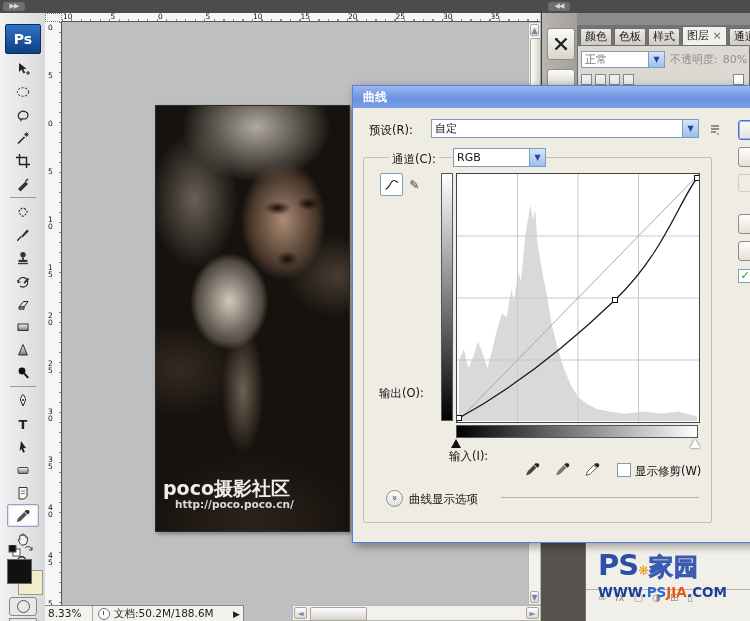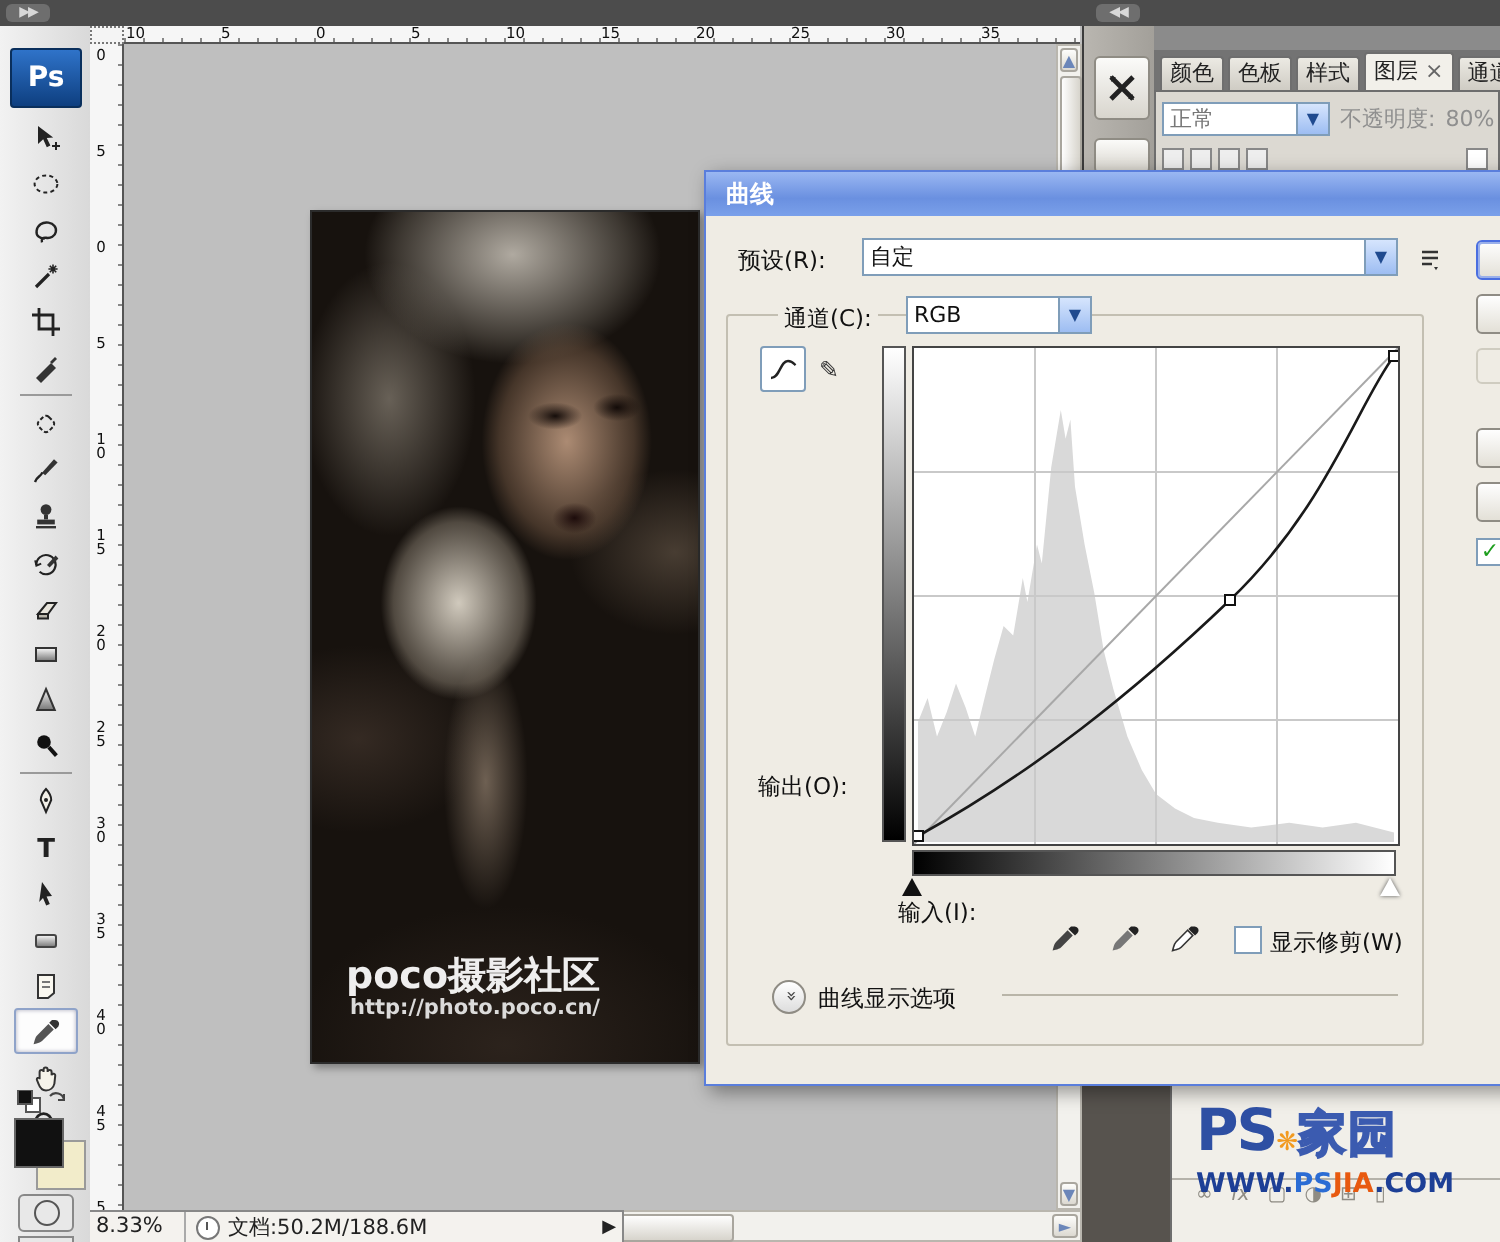"poco摄影社区" #photo-mark .big { text-align: right -> none }
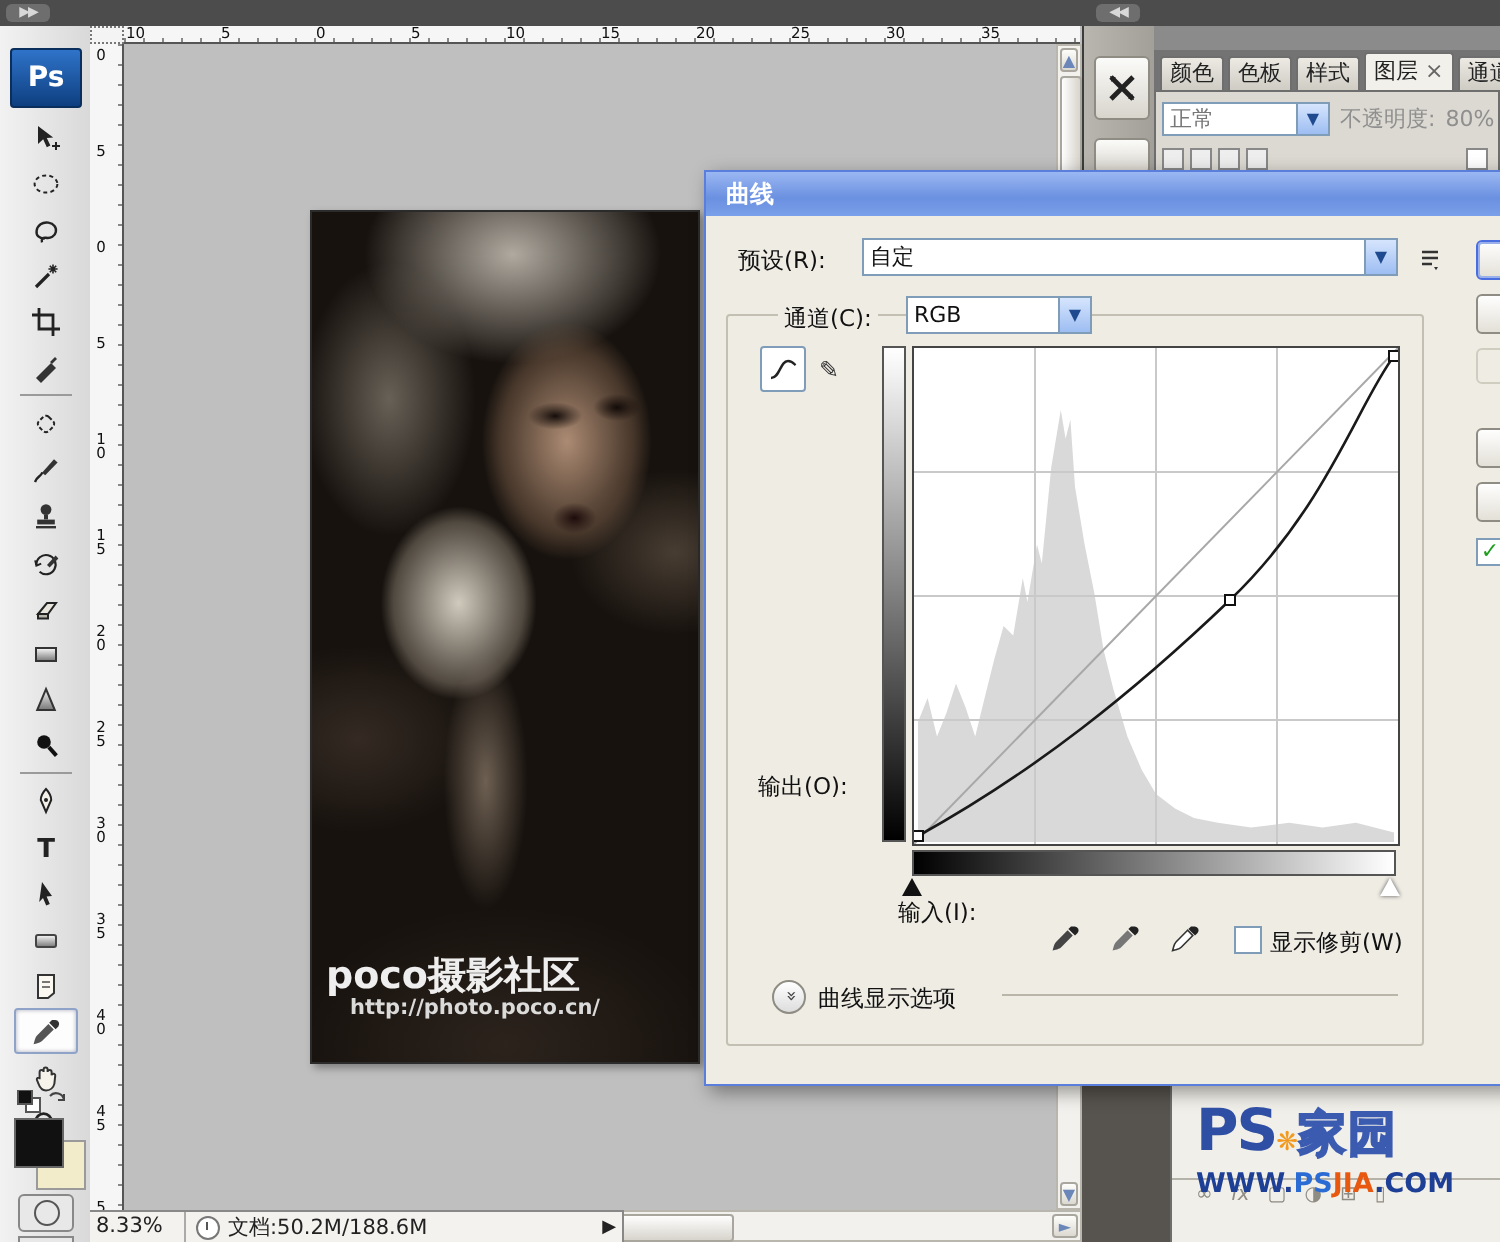"http://photo.poco.cn/" div.url { text: http://photo.poco.cn/ -> http://poco.poco.cn/ }
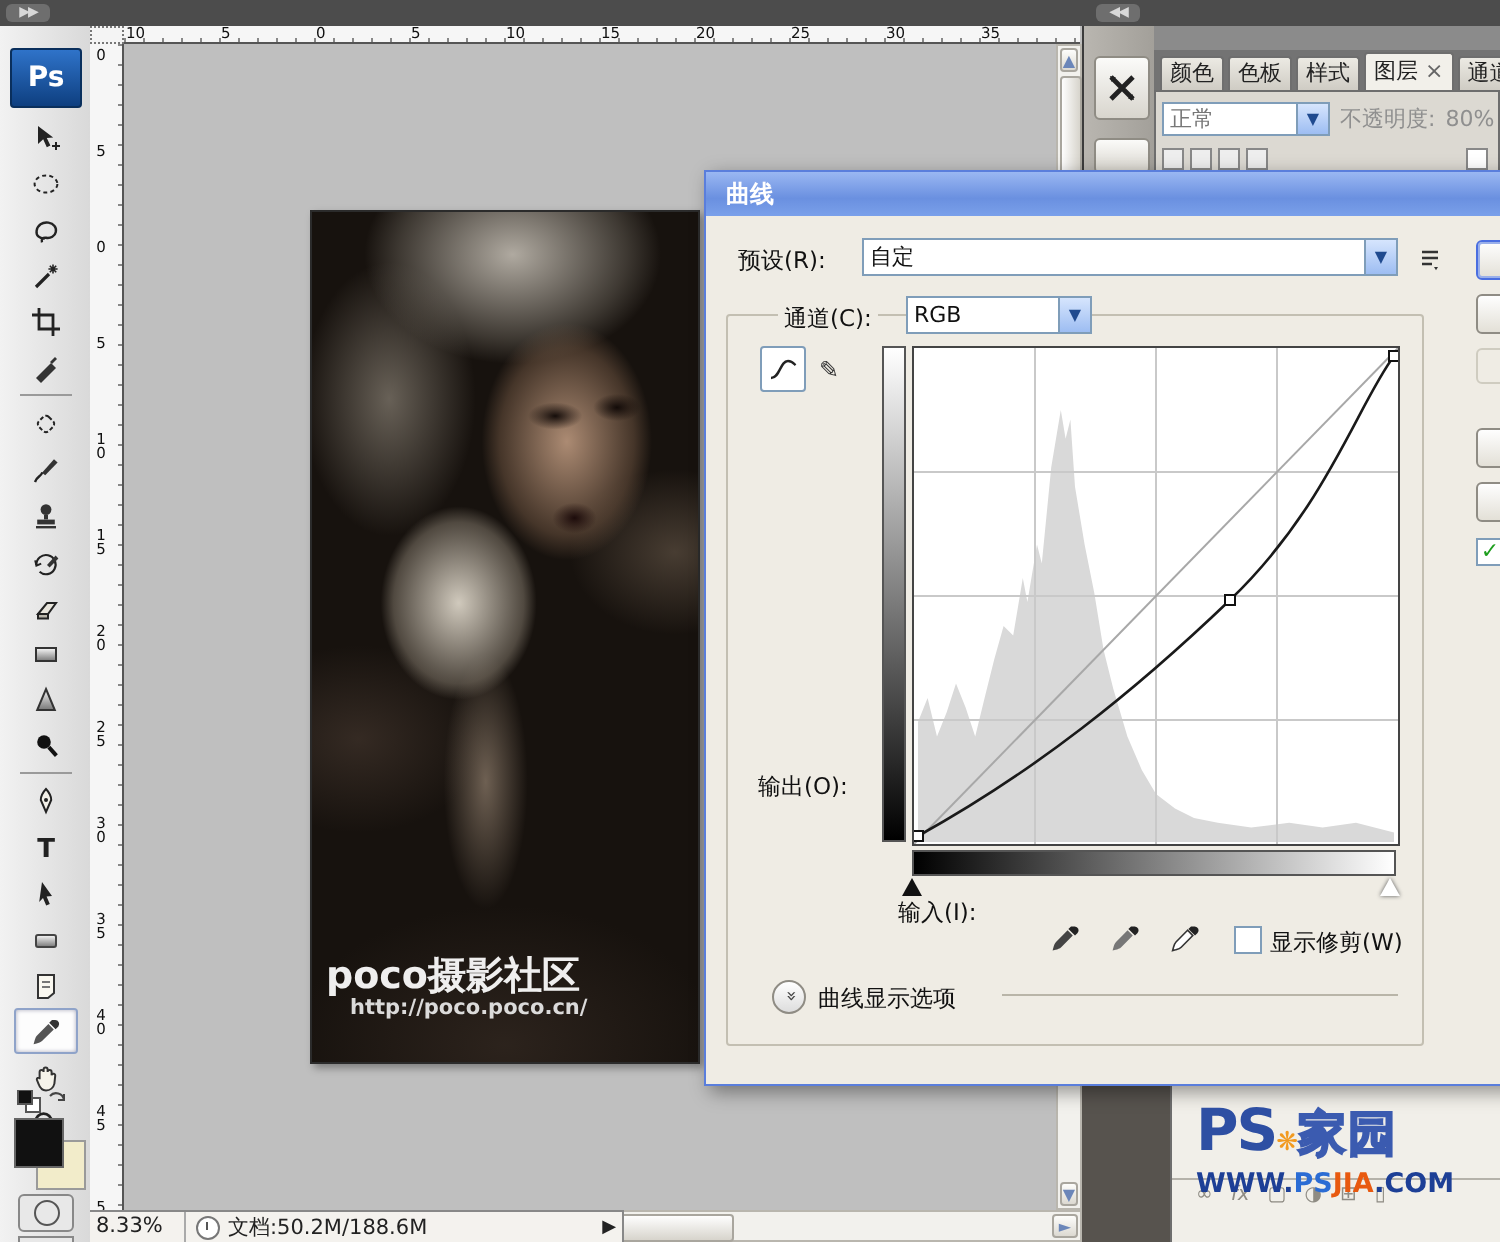"8.33%" #statusbar { width: 267px -> 199px }
